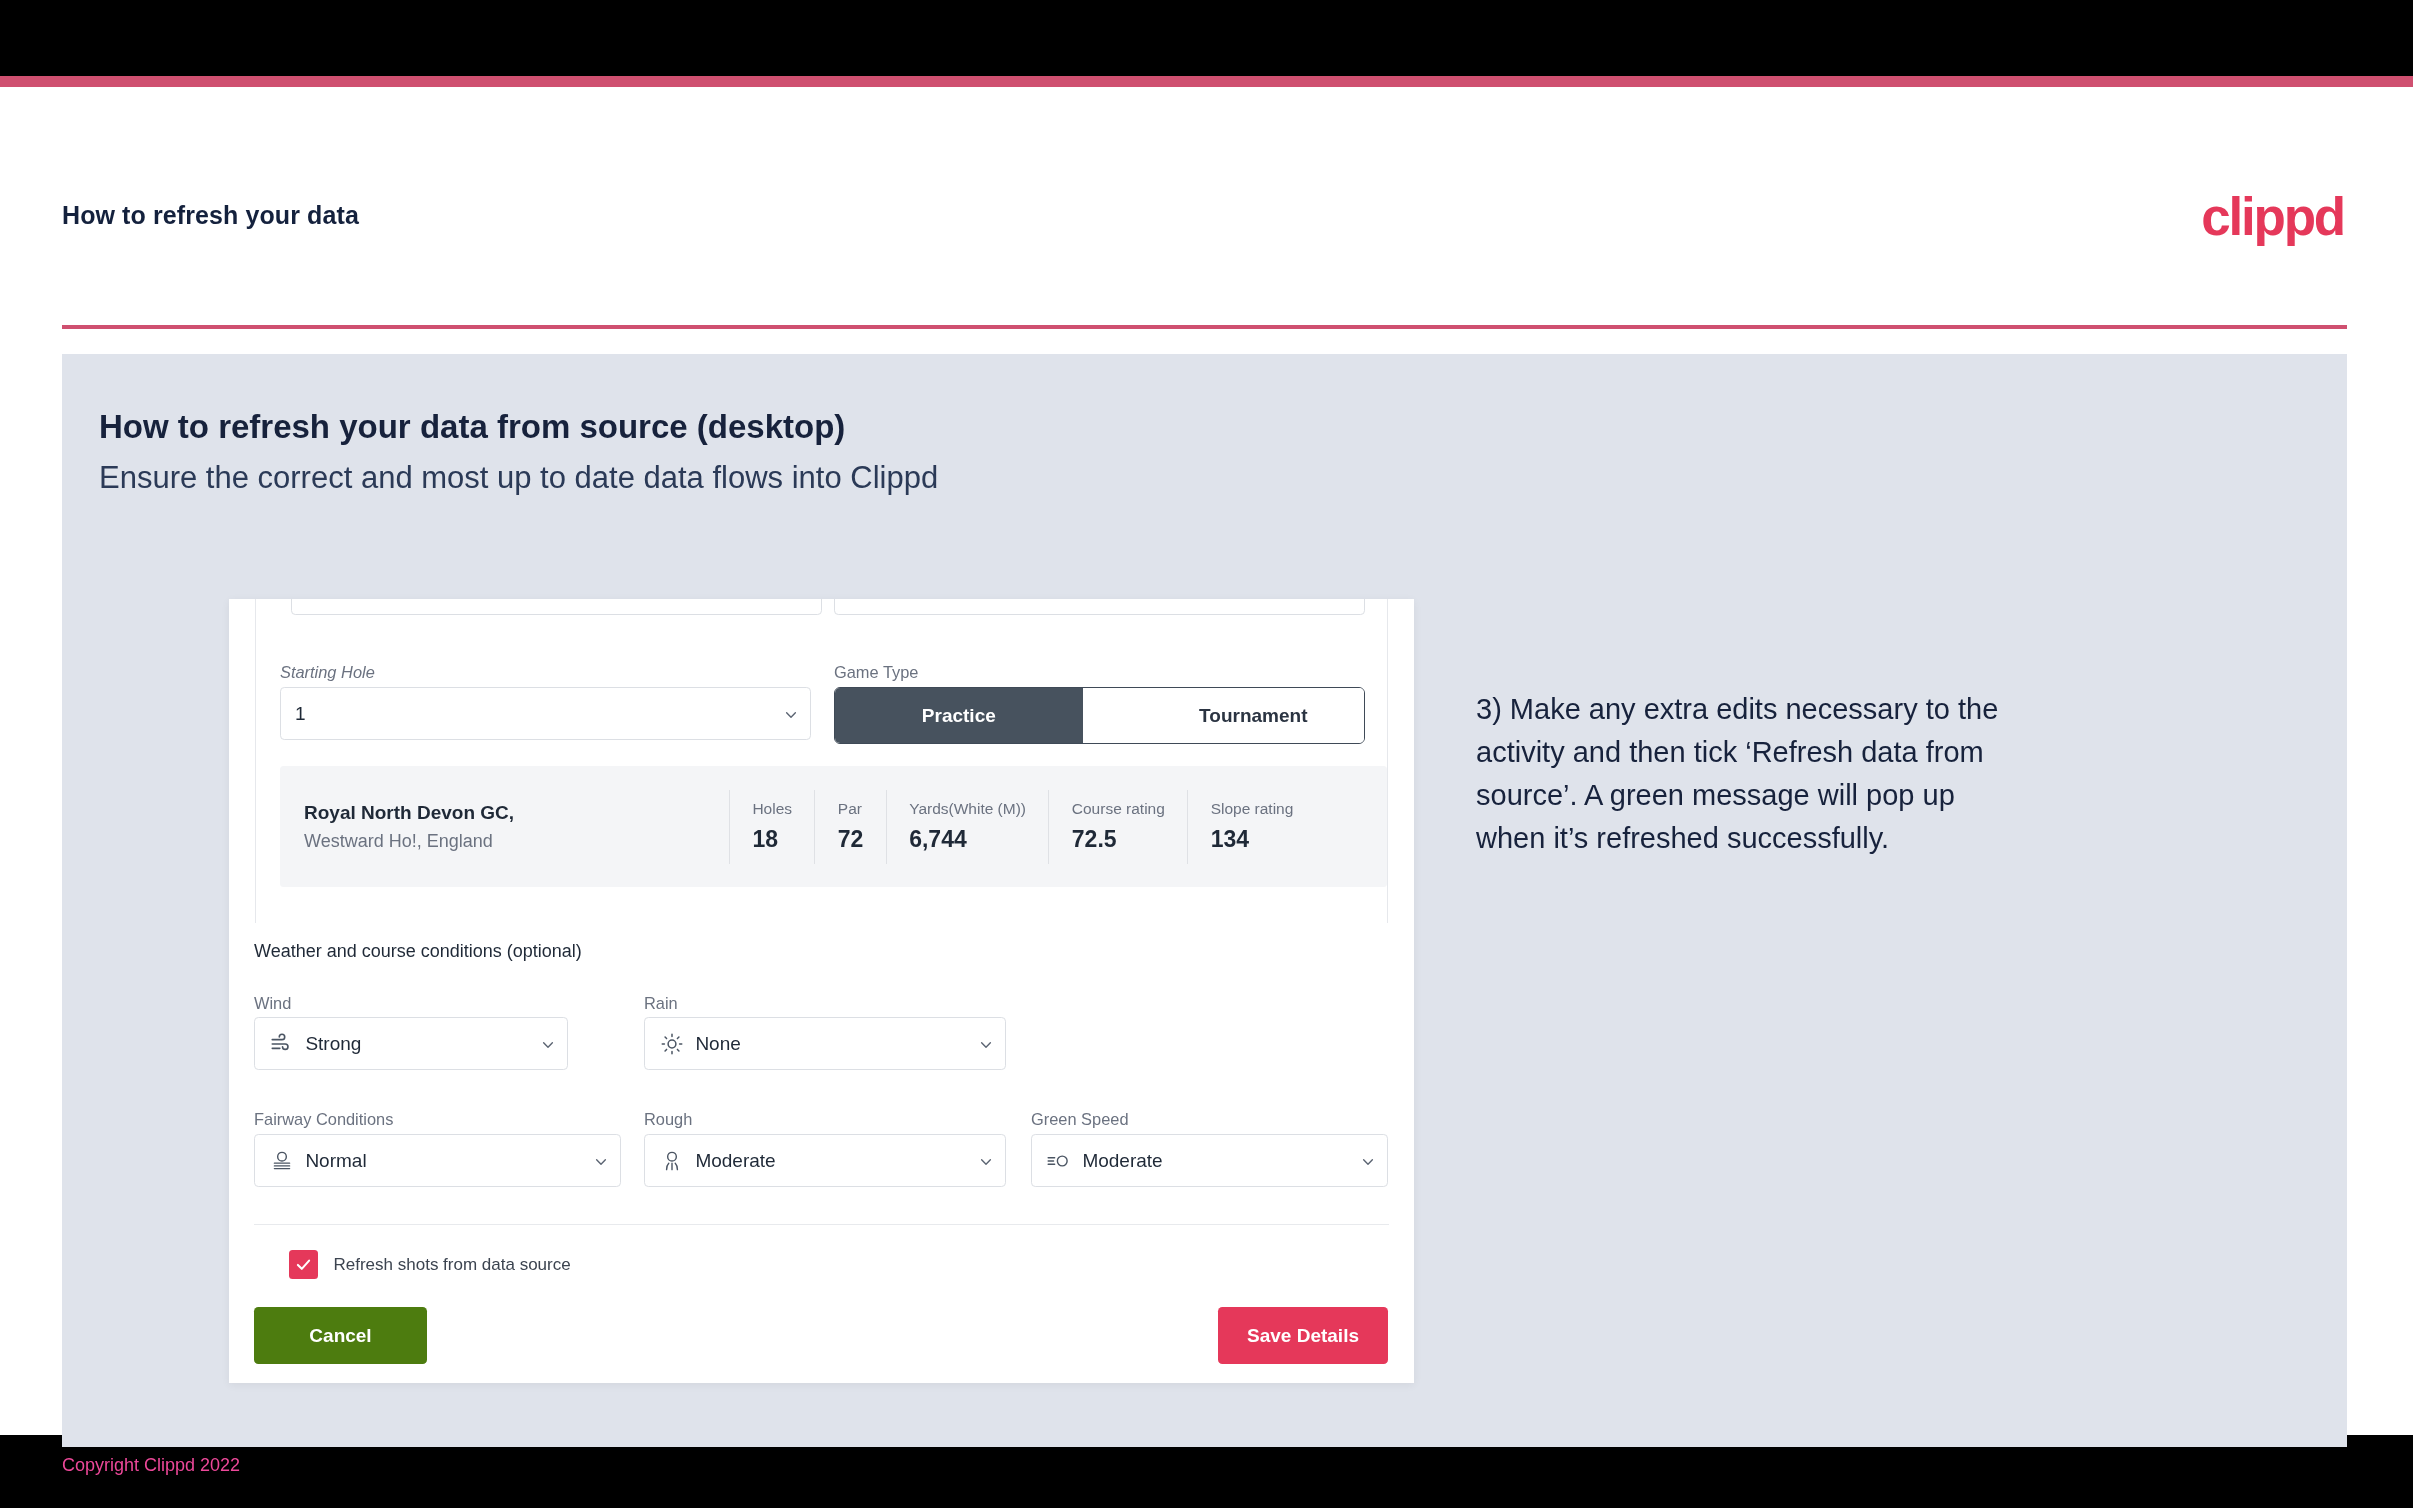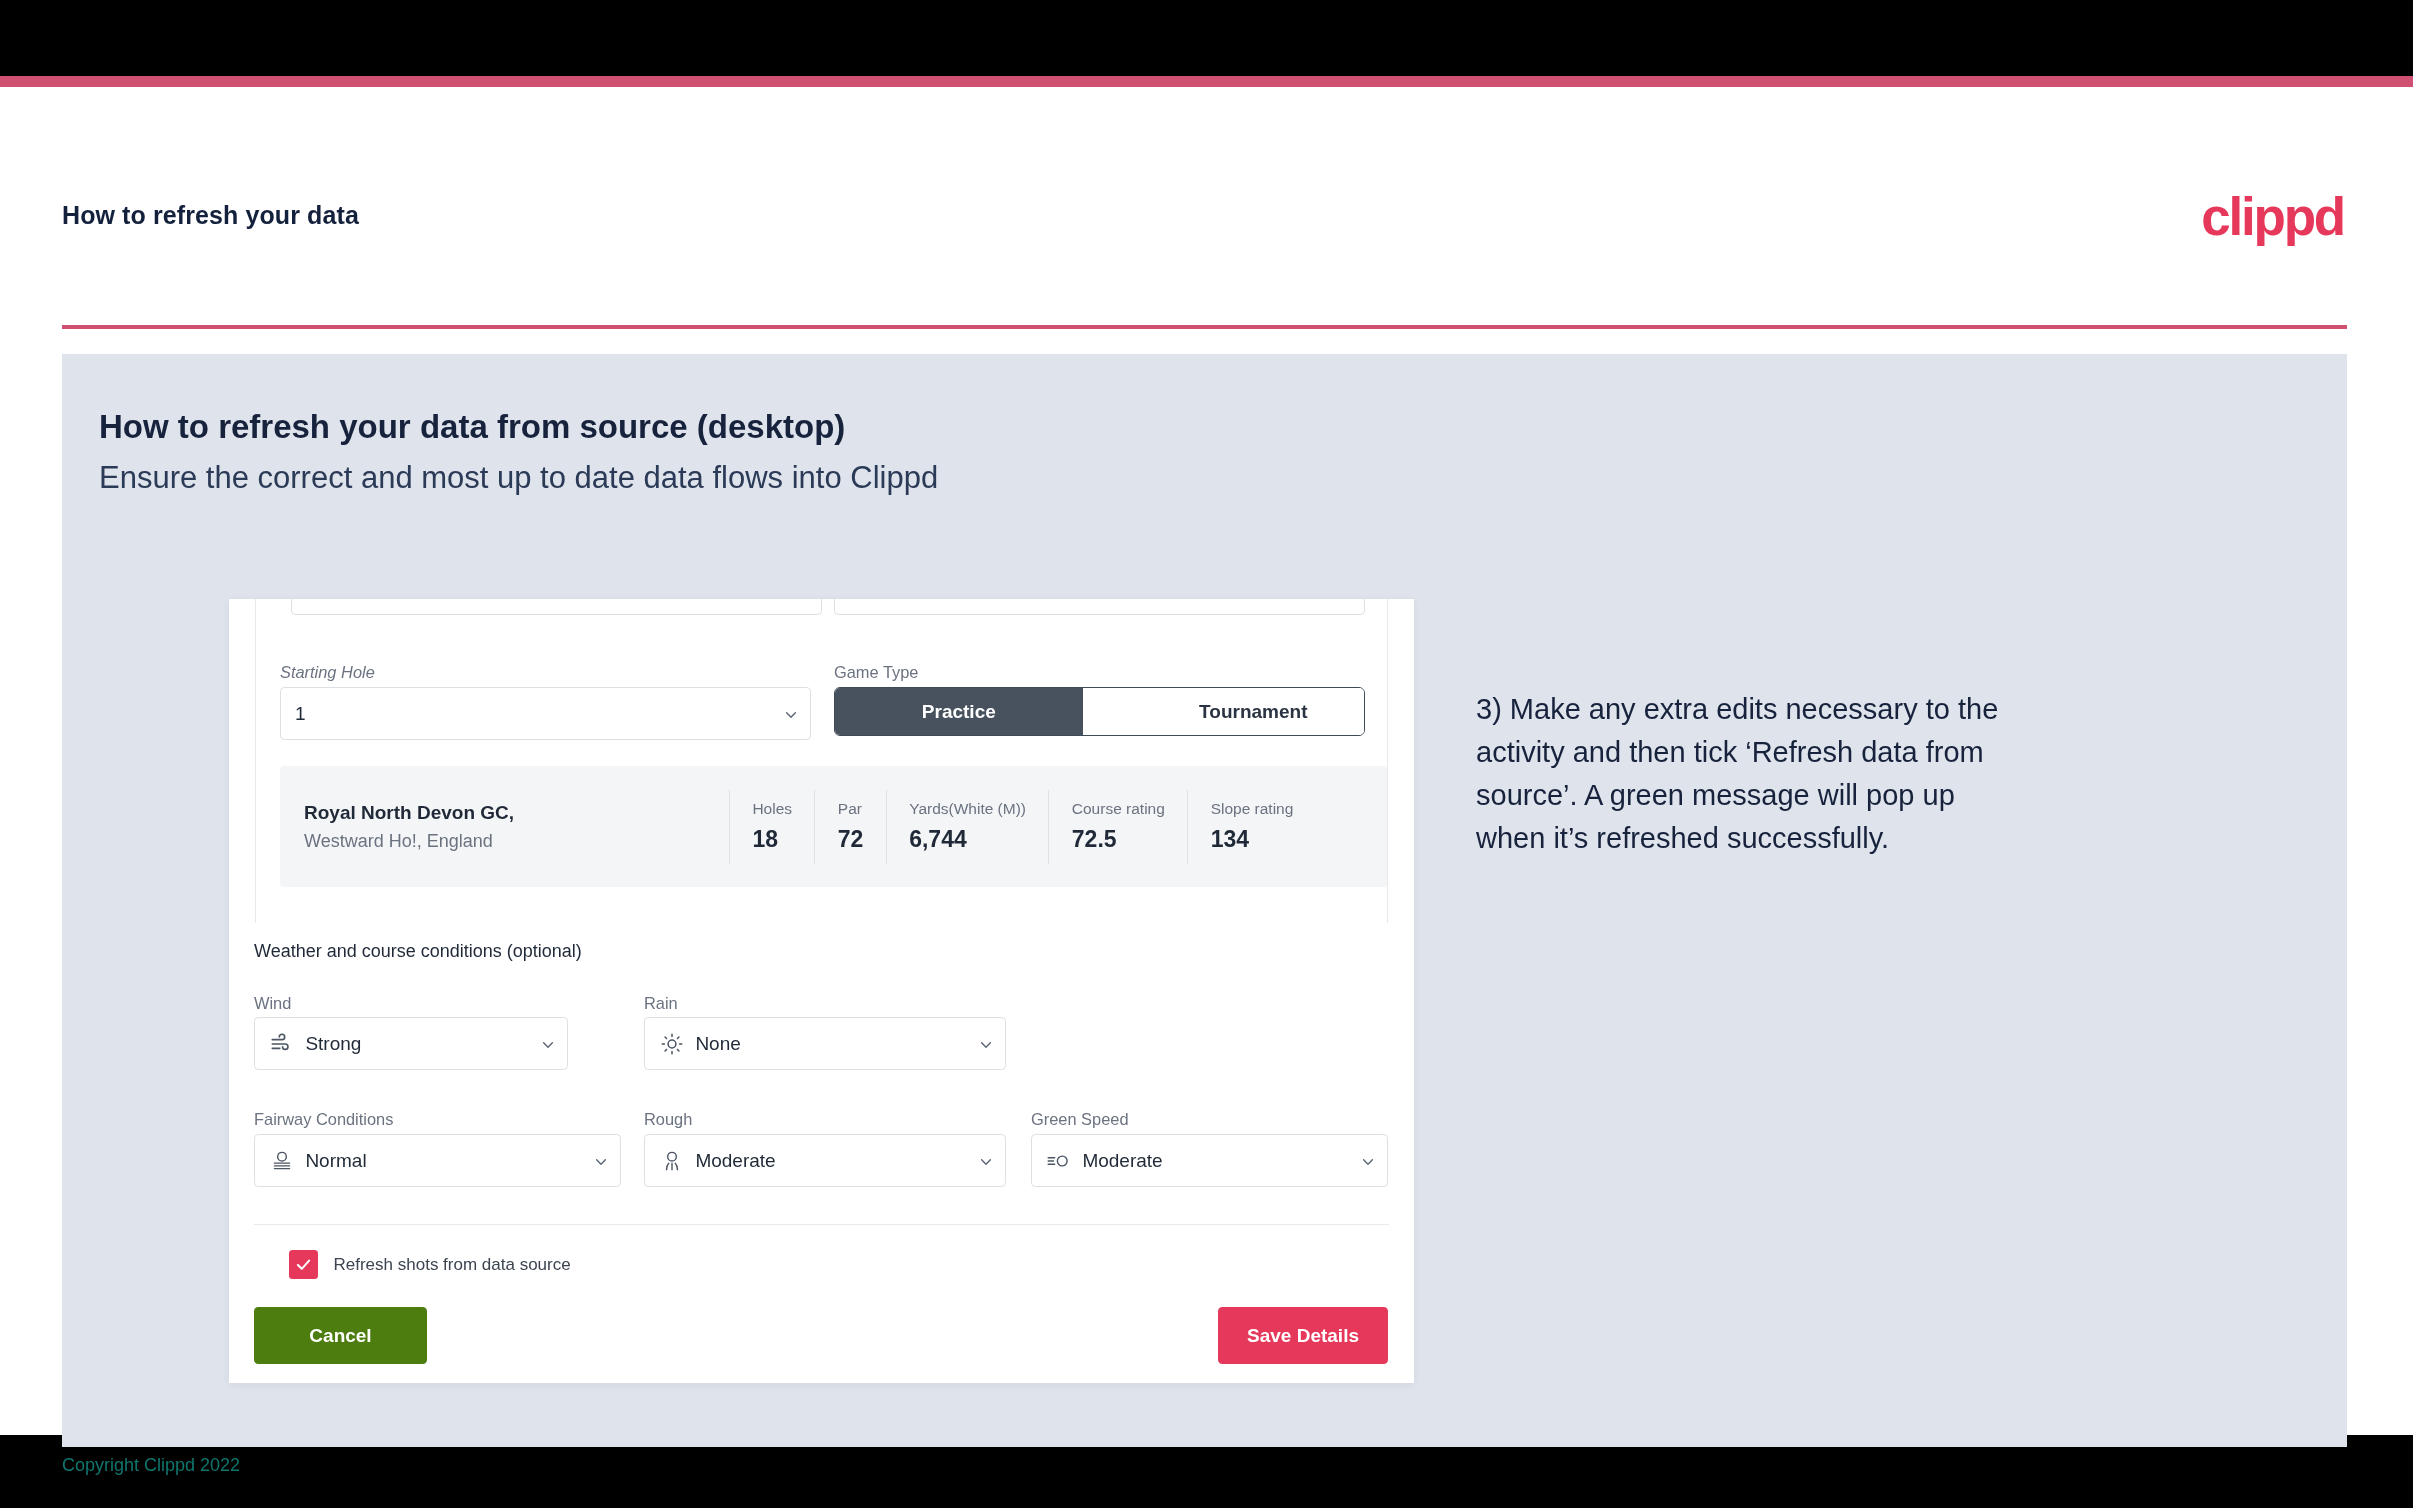"Practice" .toggle { height: 49px -> 57px }
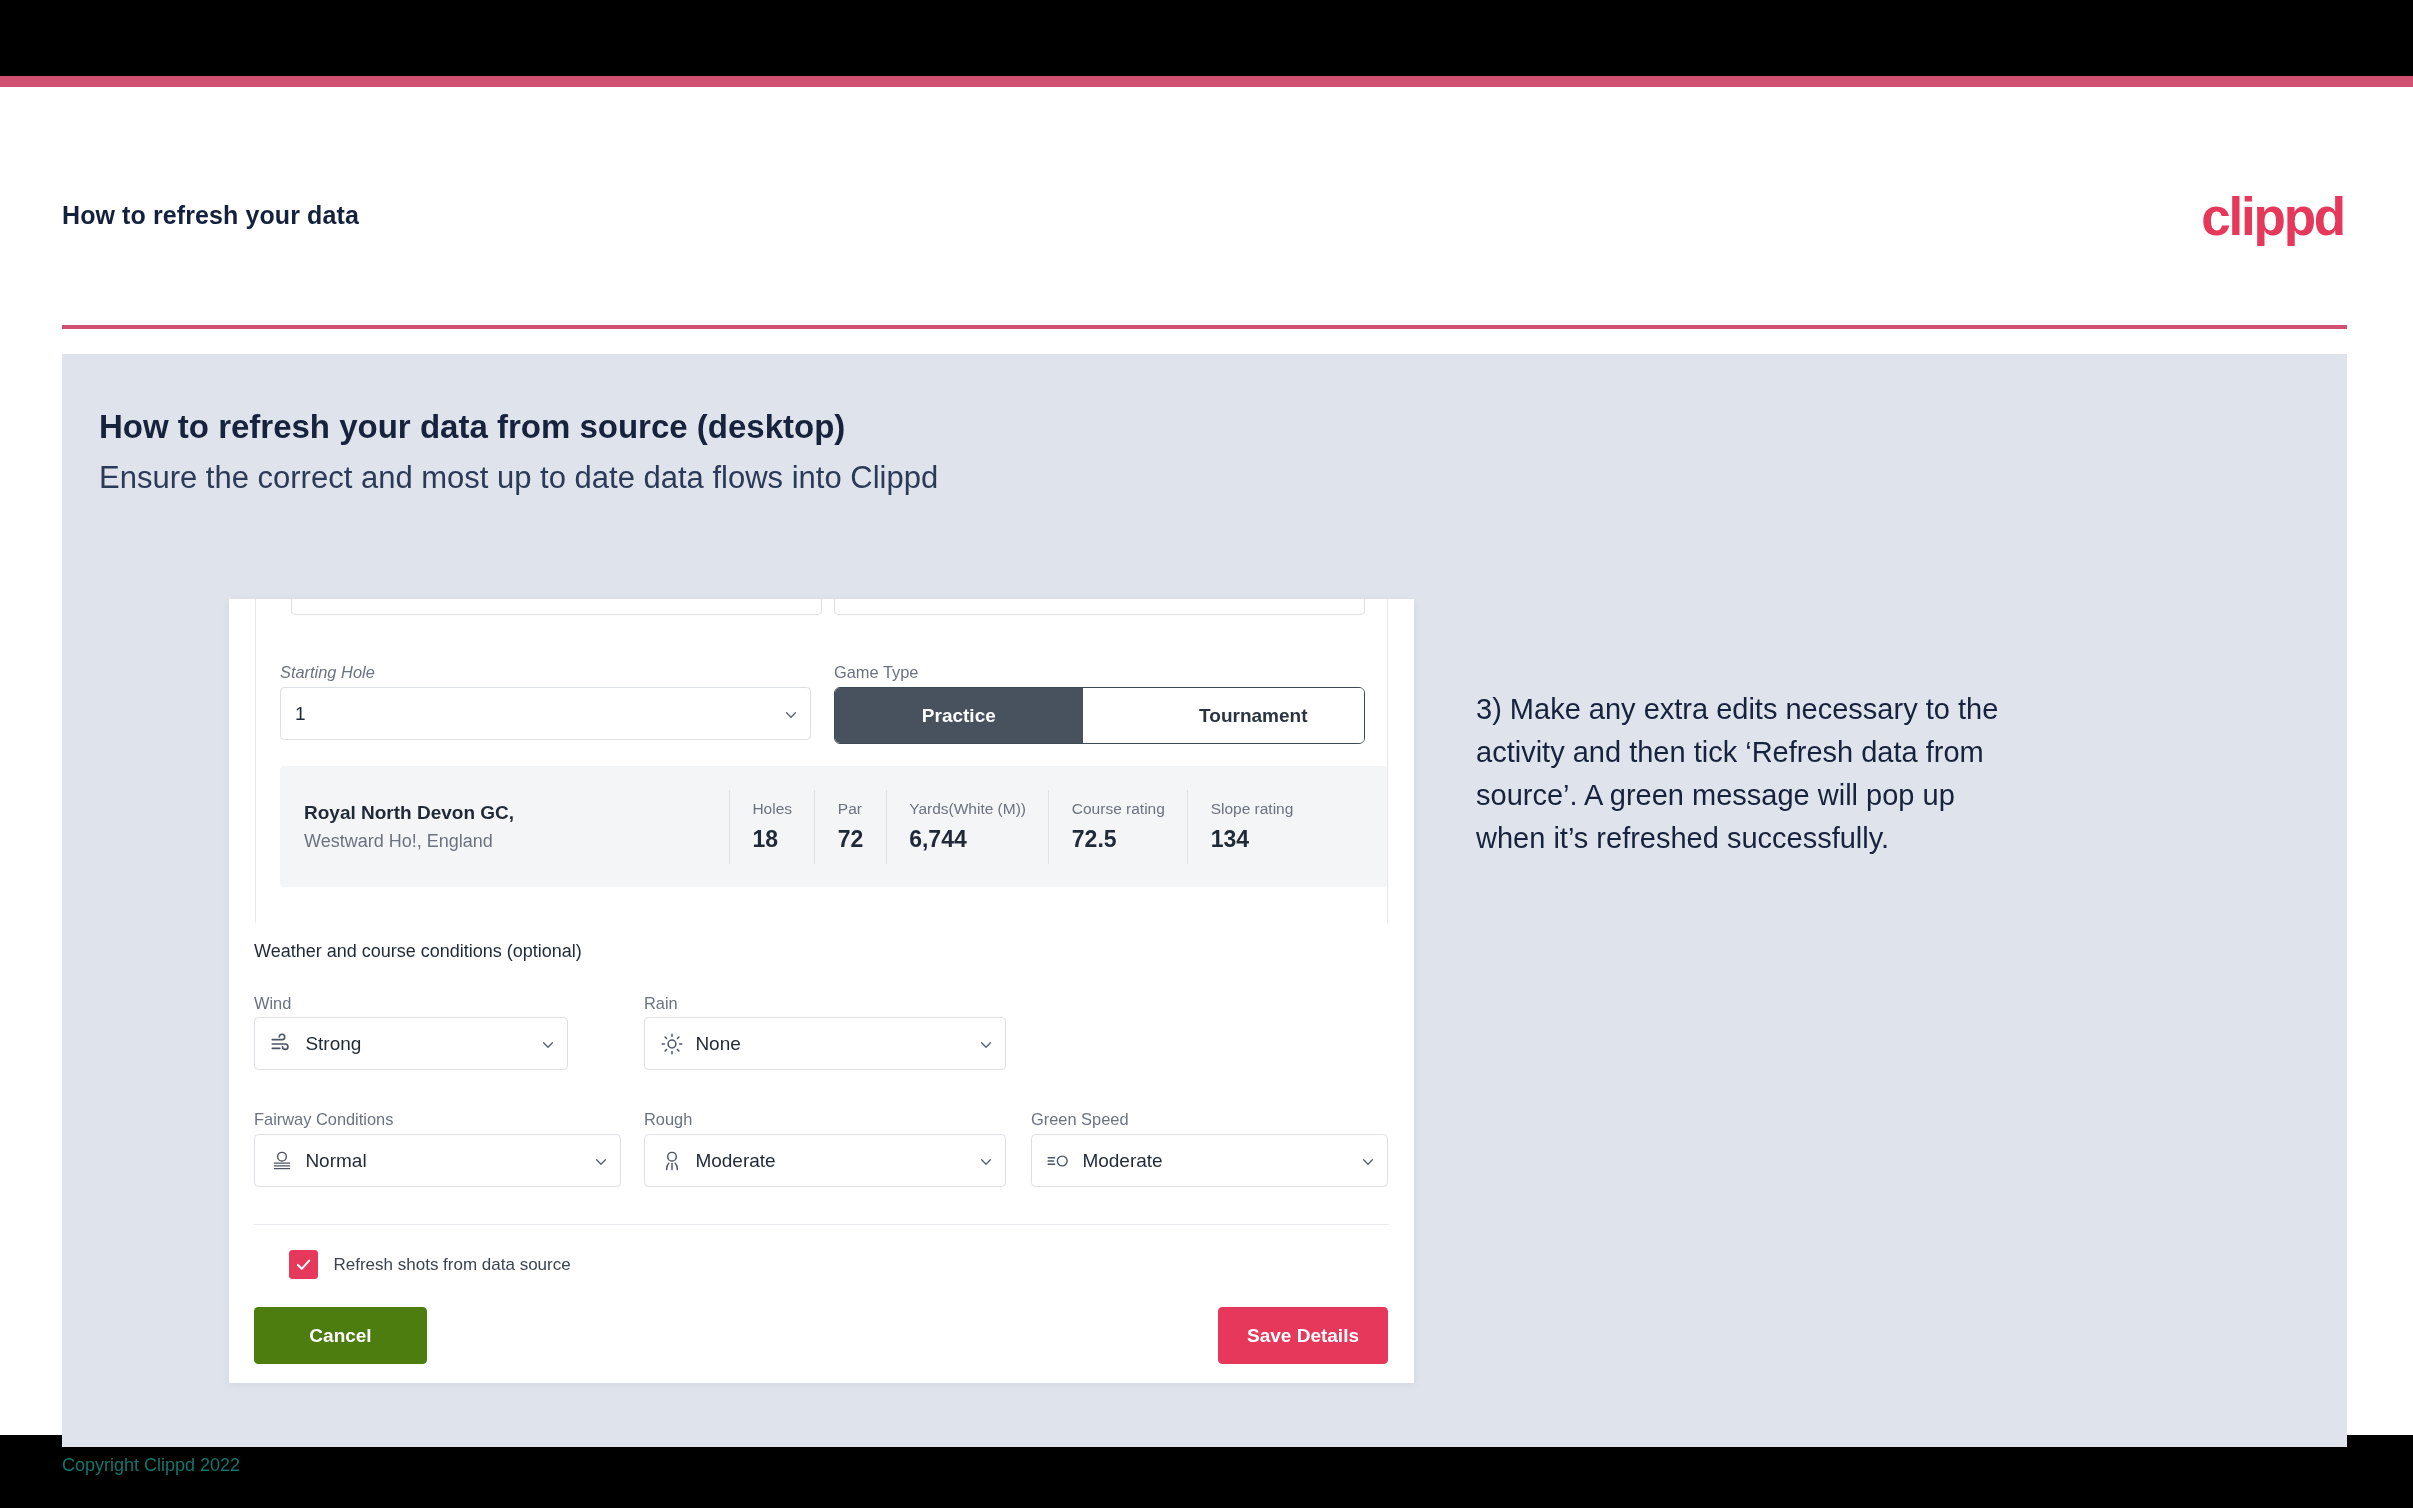"Copyright Clippd 2022" .footer { color: #0f766e -> #ec4899 }
